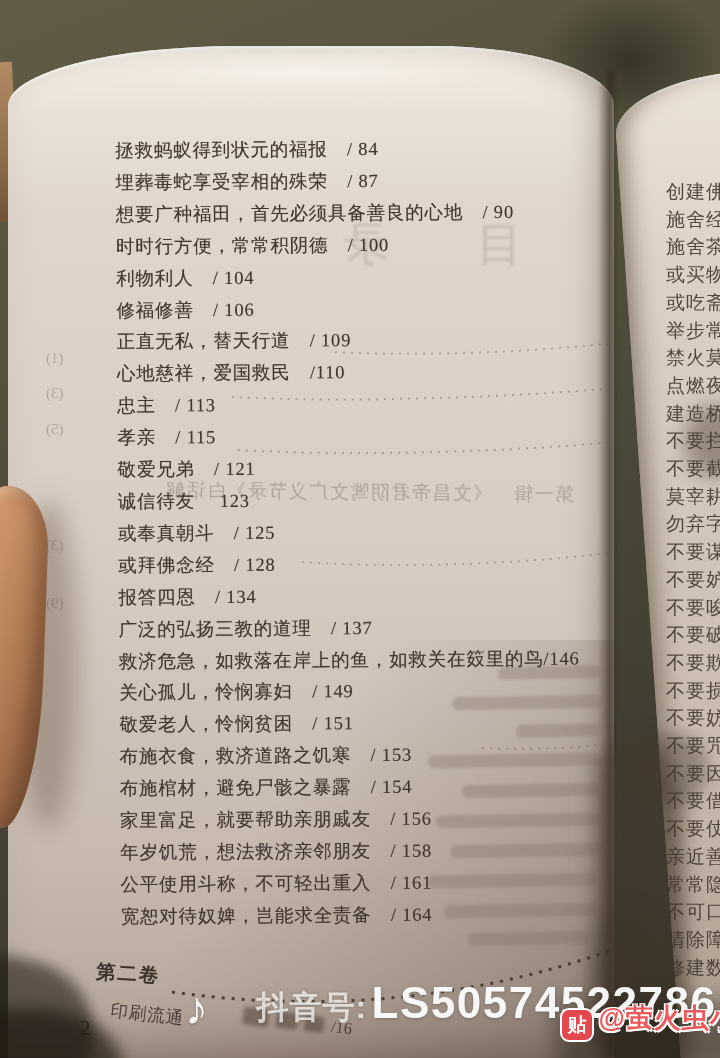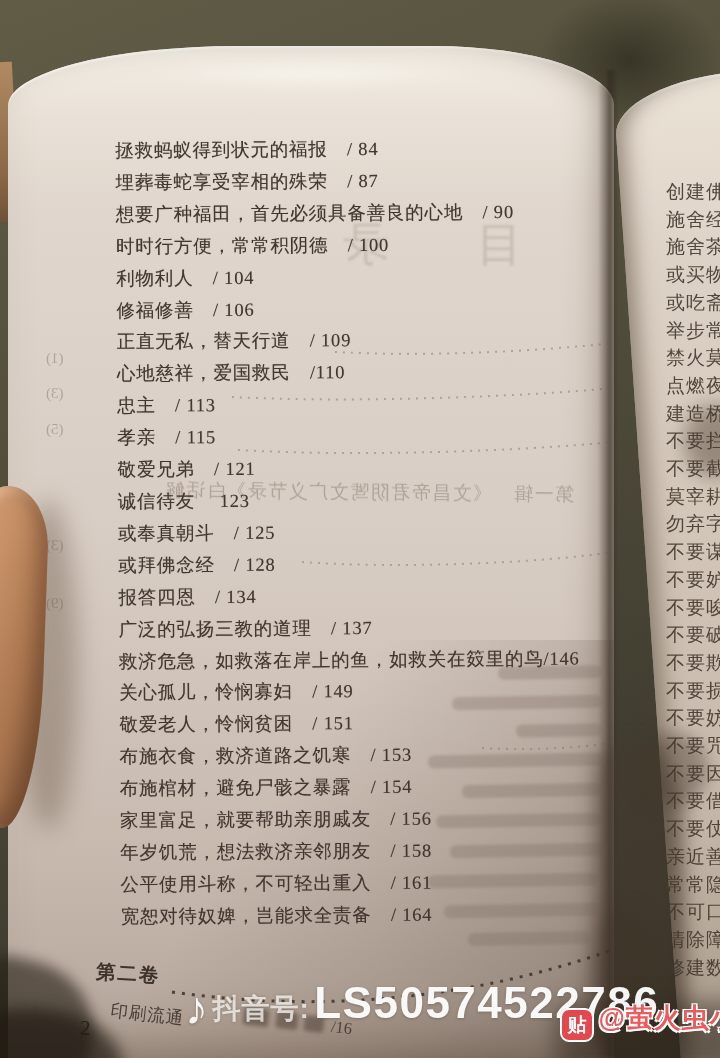"抖音号:" .wm-label { font-size: 28px -> 32px; margin-left: none -> 44px }
